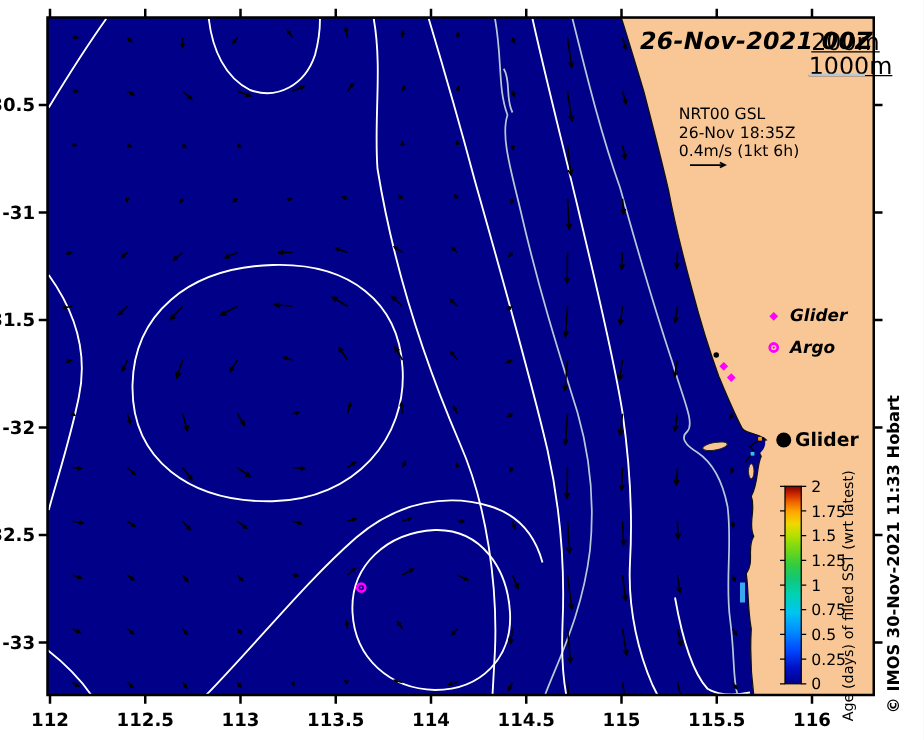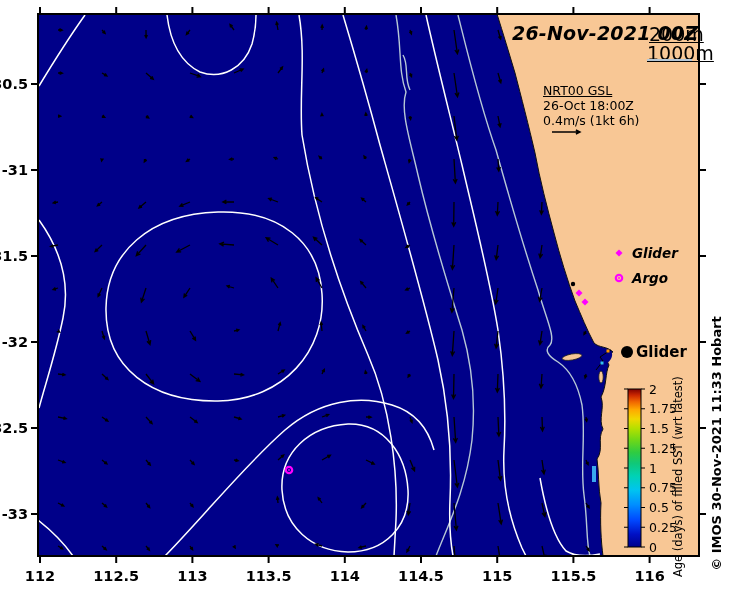"NRT00 GSL" div.lbl { text-decoration: underline -> none }
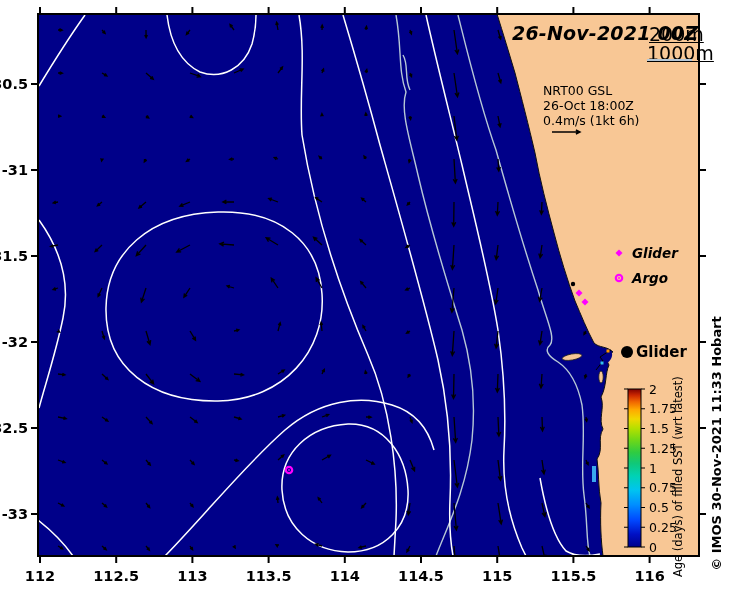"26-Oct 18:00Z" div.lbl { text: 26-Oct 18:00Z -> 26-Nov 18:35Z }
